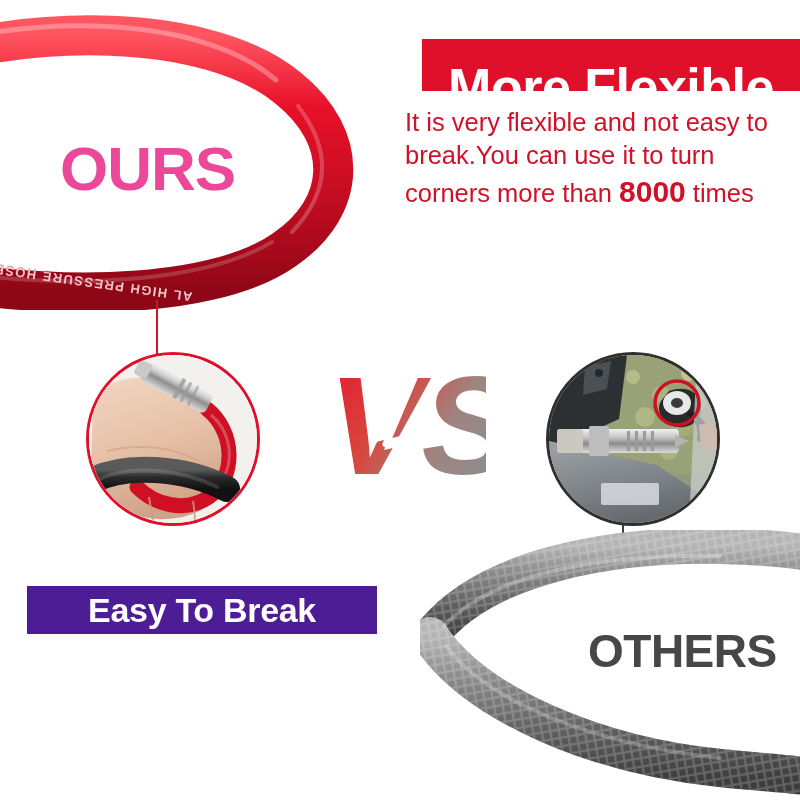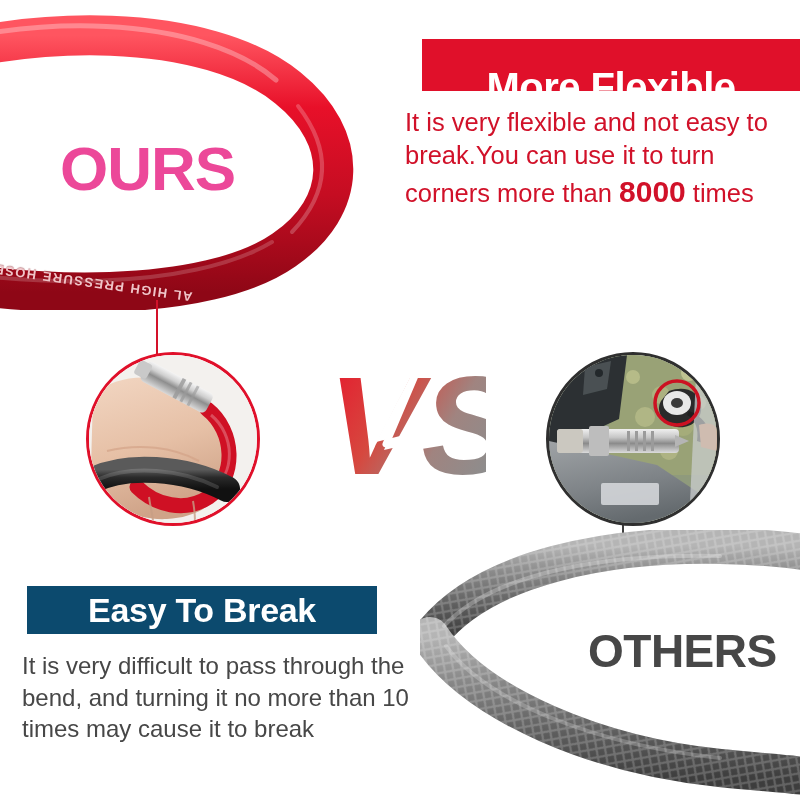"More Flexible" .flex-banner-text { font-size: 40px -> 52px }
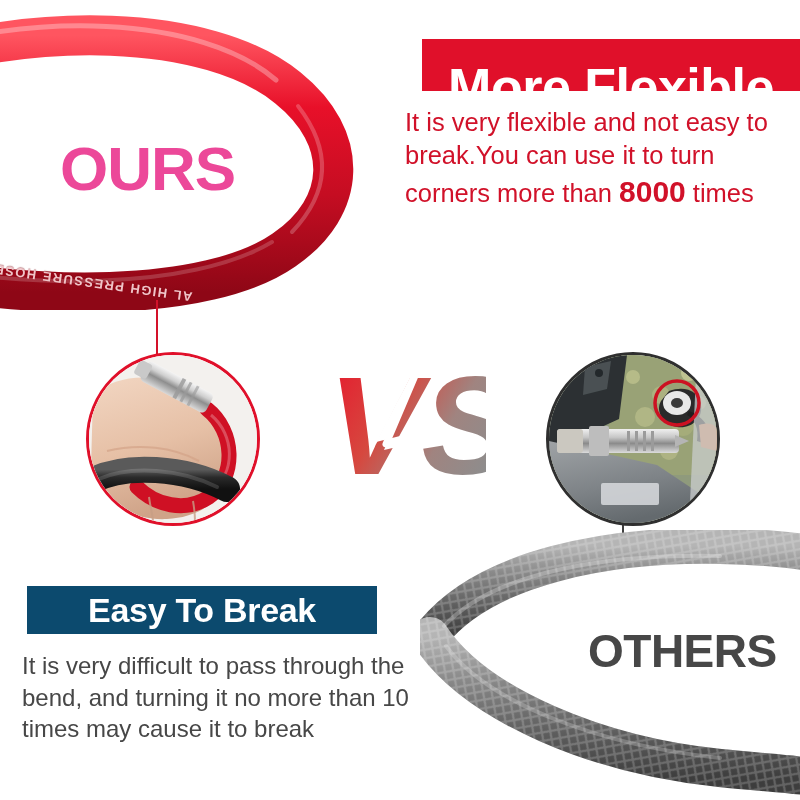"Easy To Break" .break-banner { background: #0c4a6e -> #4c1d95 }
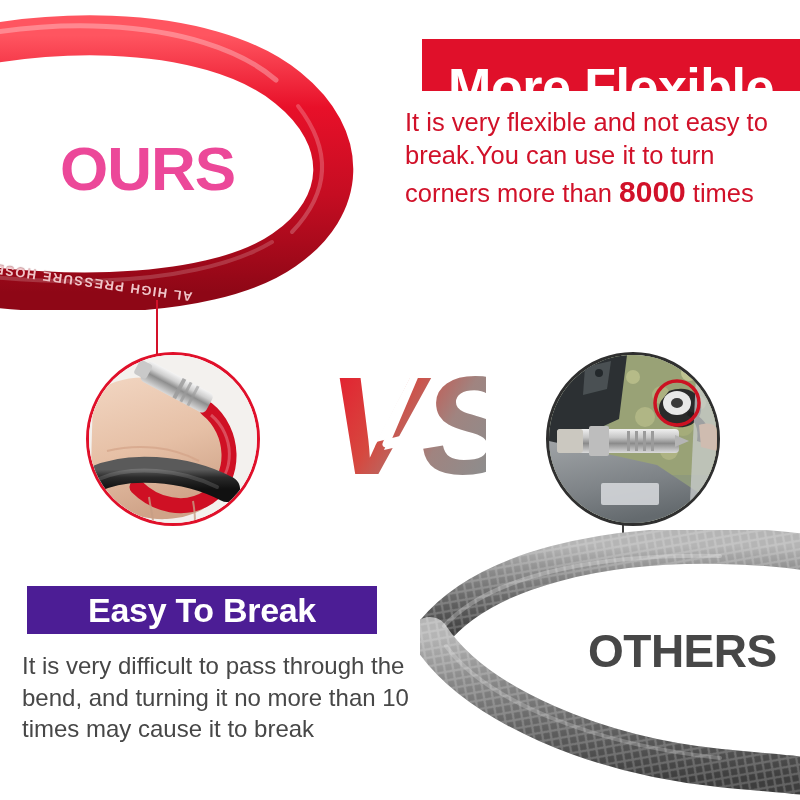"It is very difficult to" div.break-body { html: <div>It is very difficult to pass through the bend, and turning it no more than 10 times may cause it to break</div> -> none }
